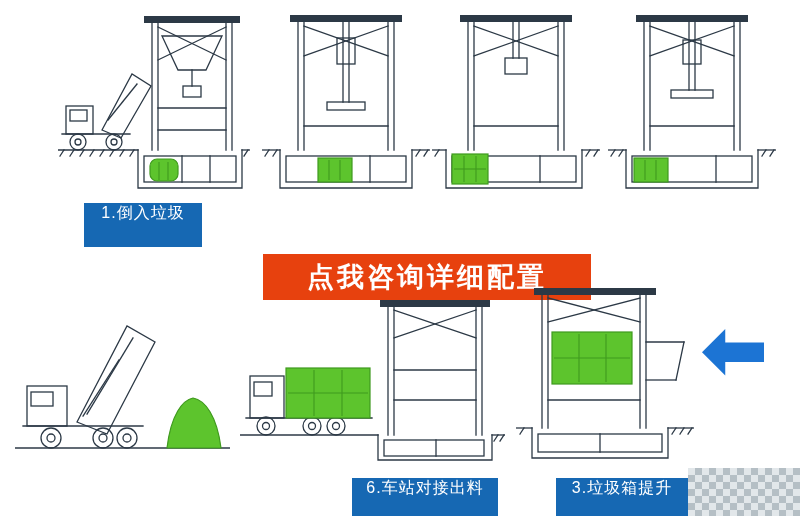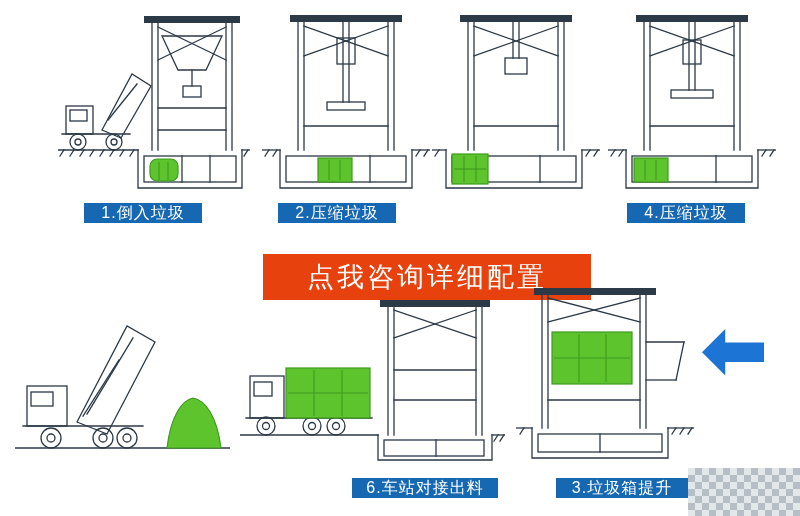"1.倒入垃圾" .step-label { height: 20px -> 44px }
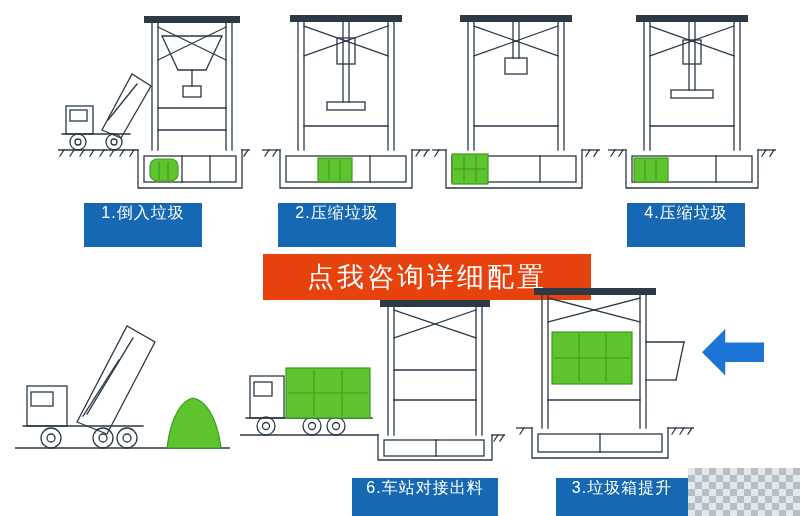"2.压缩垃圾" div.step-label { html: <div> <span>2.压缩垃圾</span> </div> -> none }
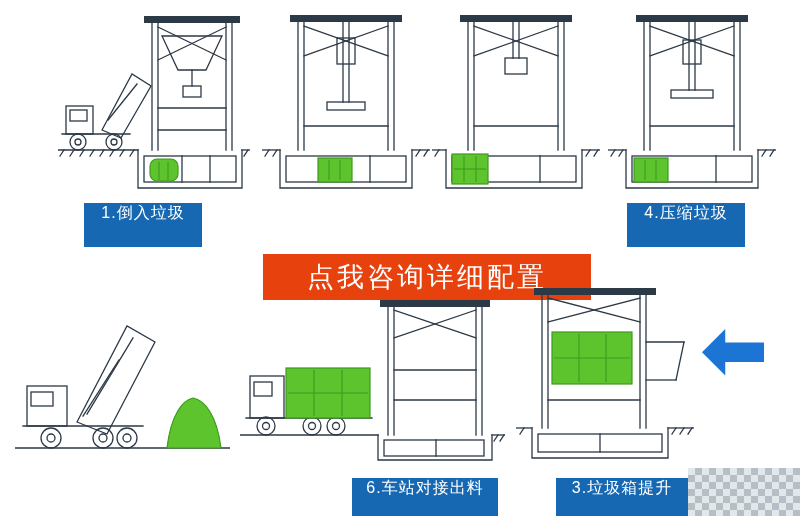"4.压缩垃圾" div.step-label { html: <div> <span>4.压缩垃圾</span> </div> -> none }
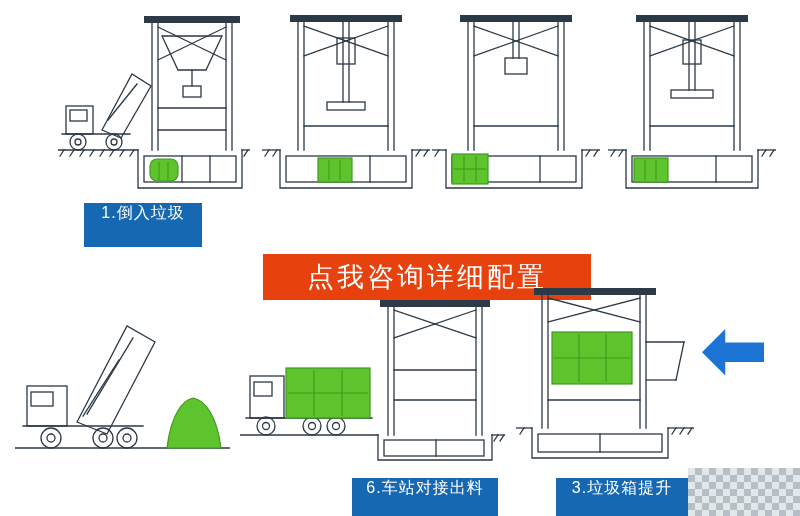"点我咨询详细配置" .banner { font-weight: normal -> bold }
